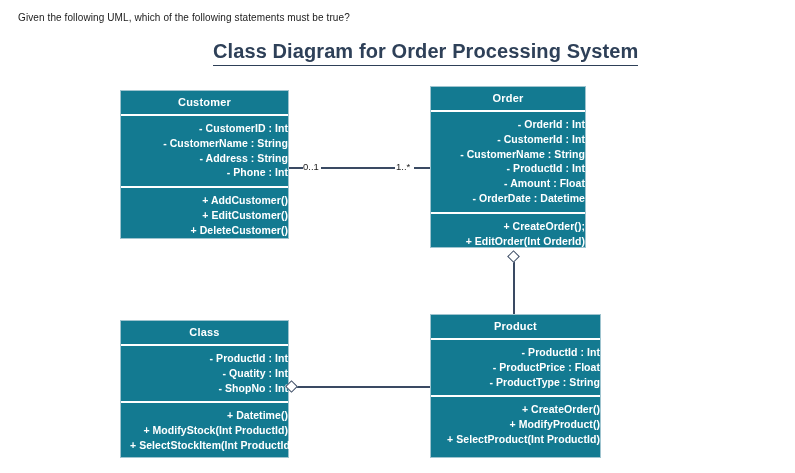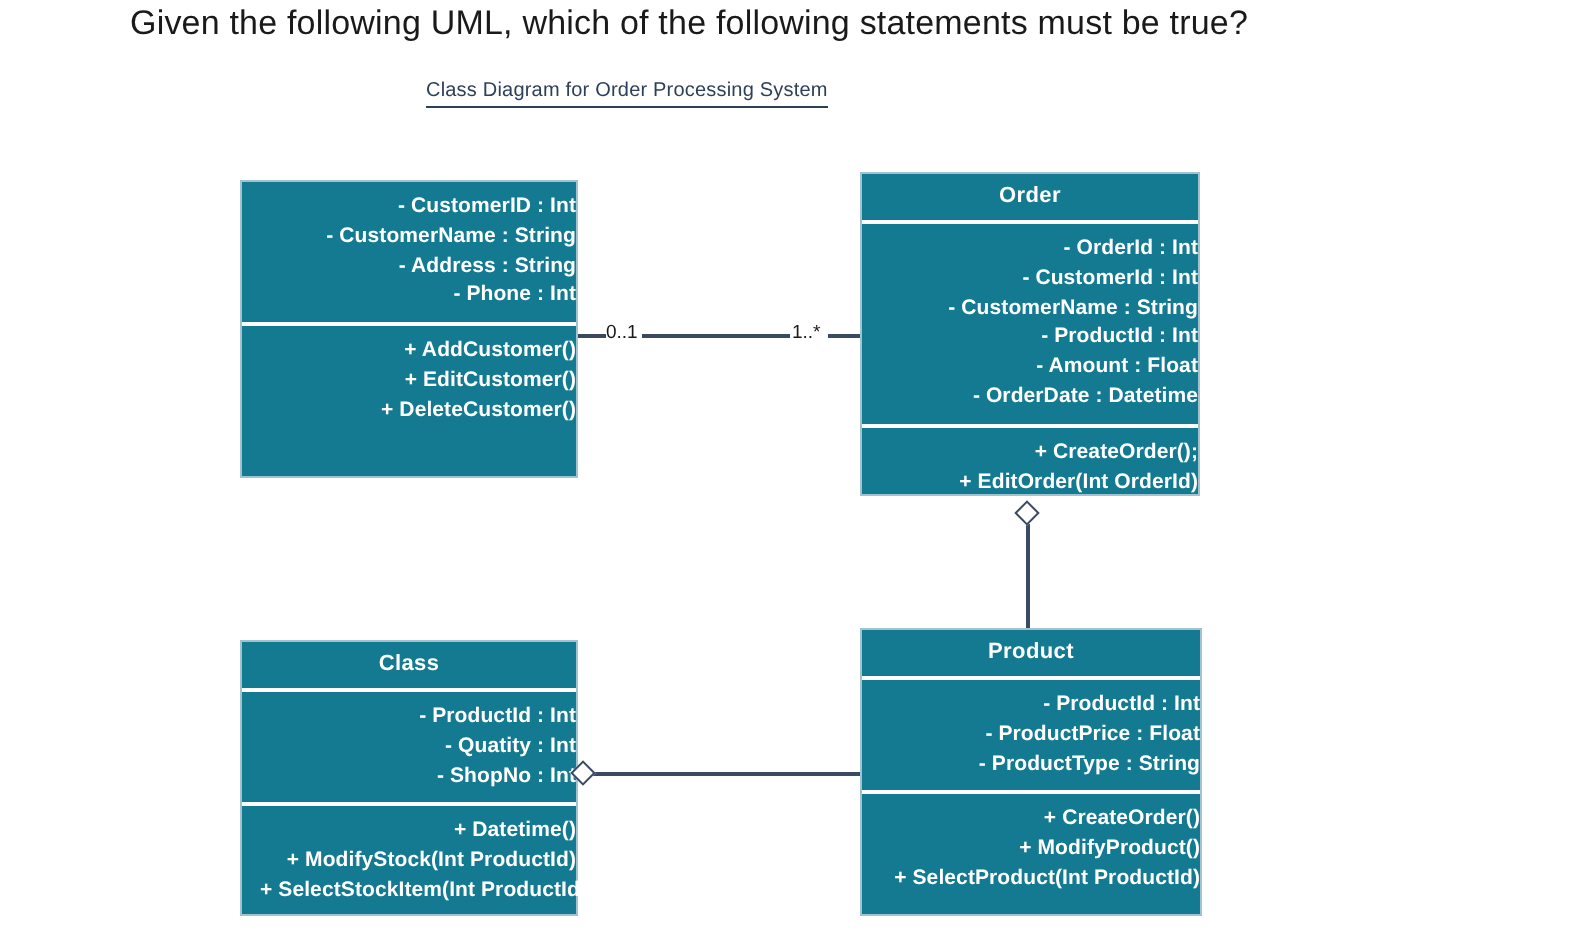"Given the following UML, which" .question { font-size: 17px -> 10px; margin-left: 47px -> none; top: 2px -> 12px }
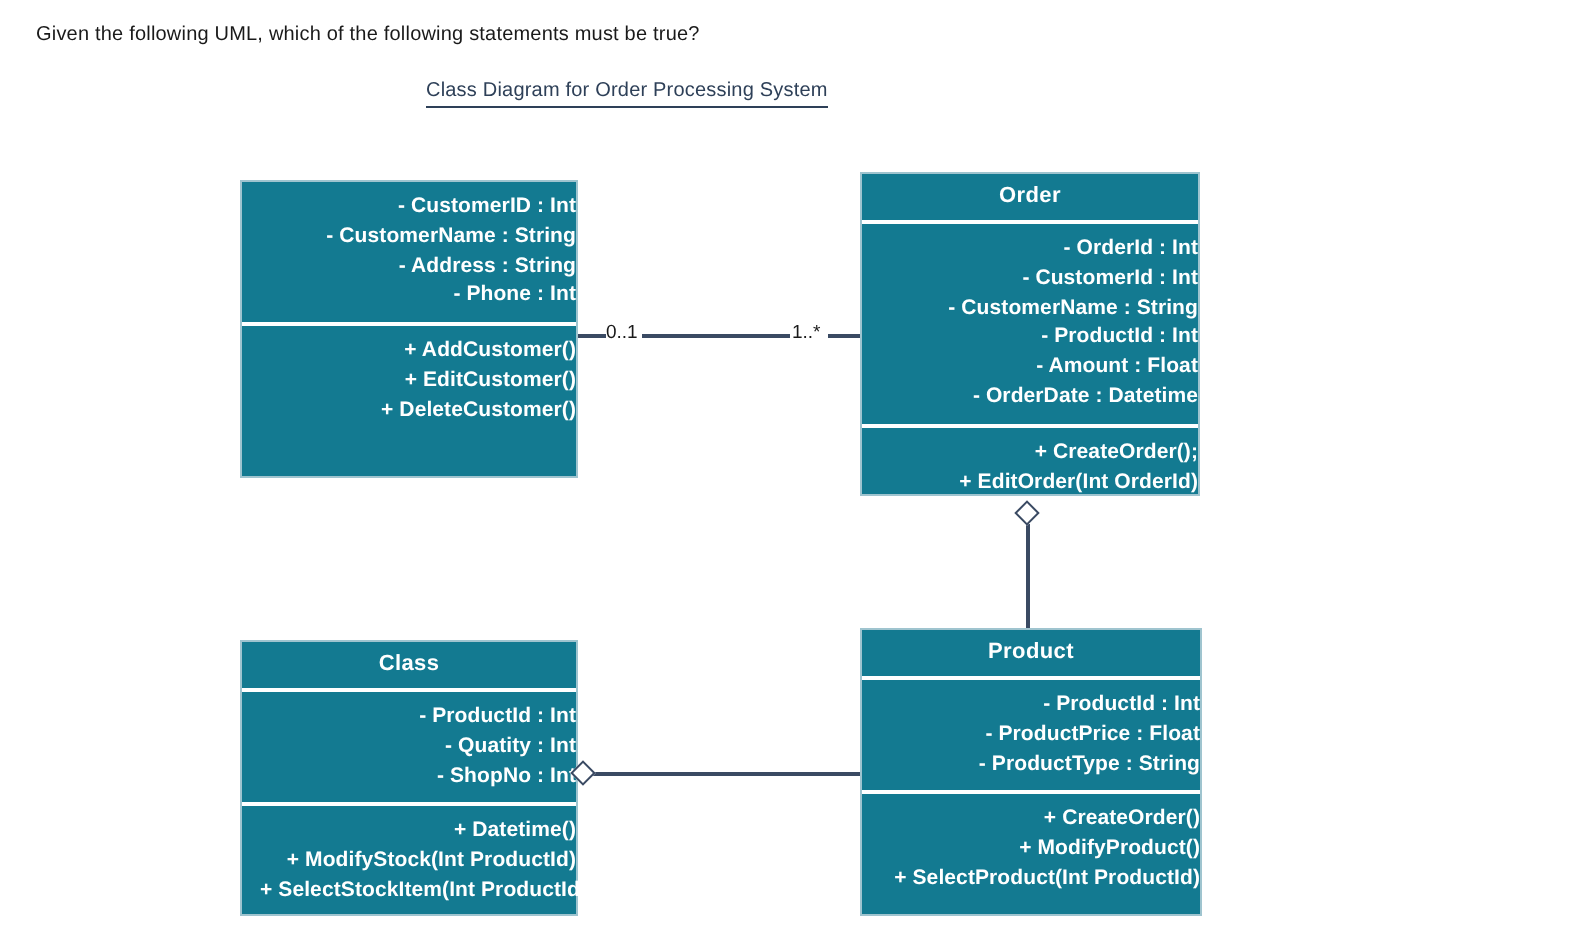"Class Diagram for Order Processing" .diagram-title { font-size: 10px -> 20px; font-weight: normal -> bold }
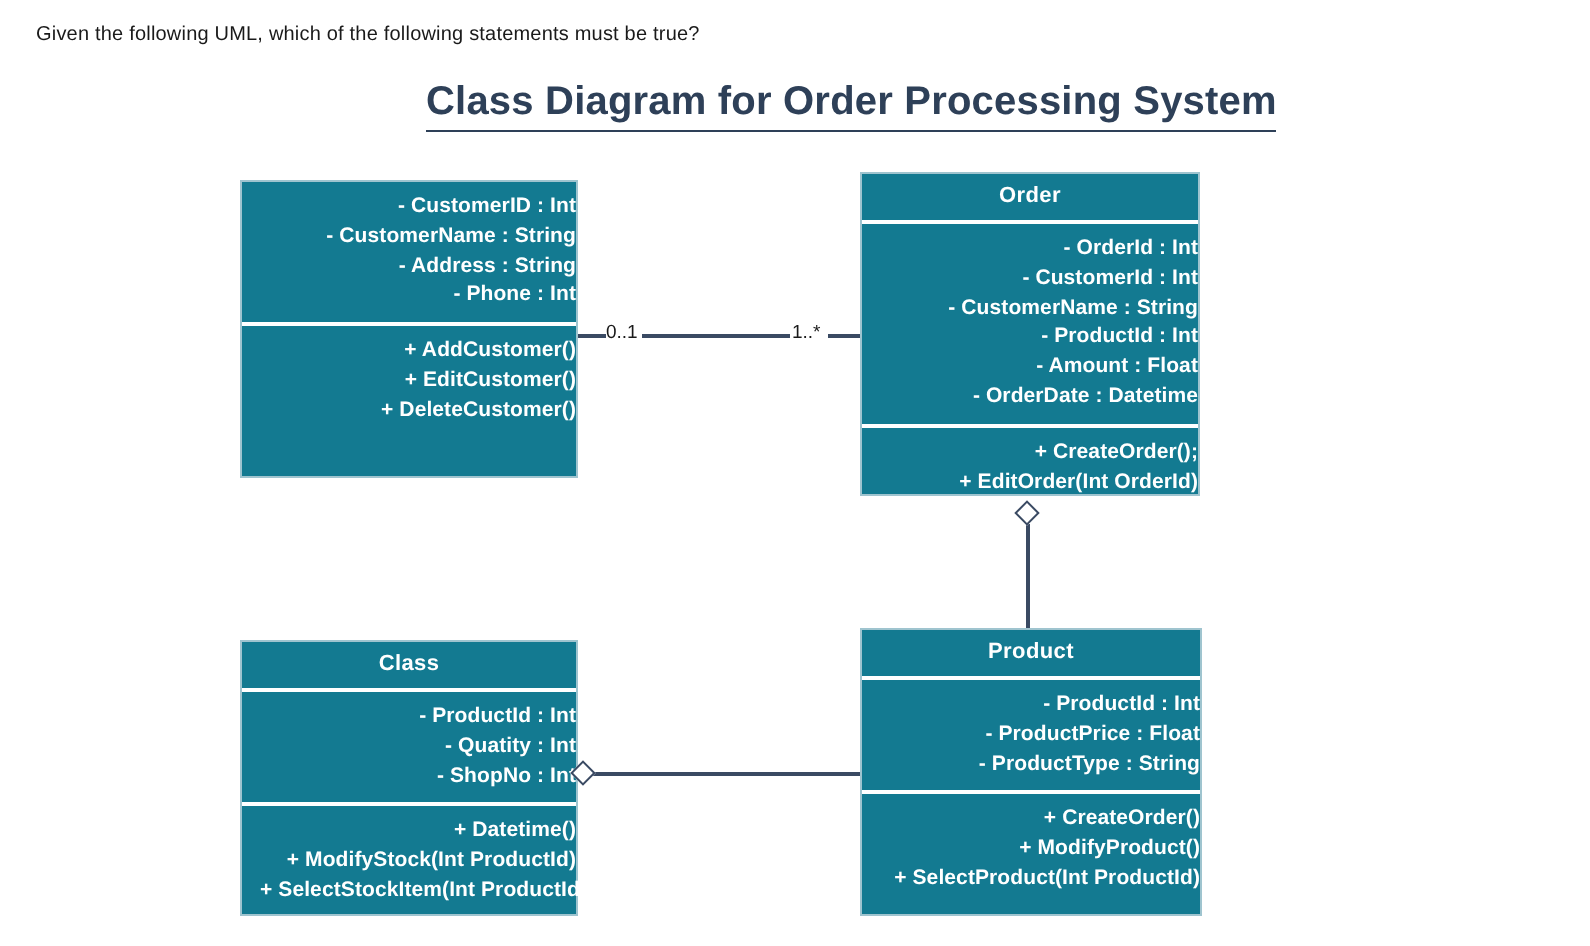"Customer" div.uml-header { html: none -> <div>Customer</div> }
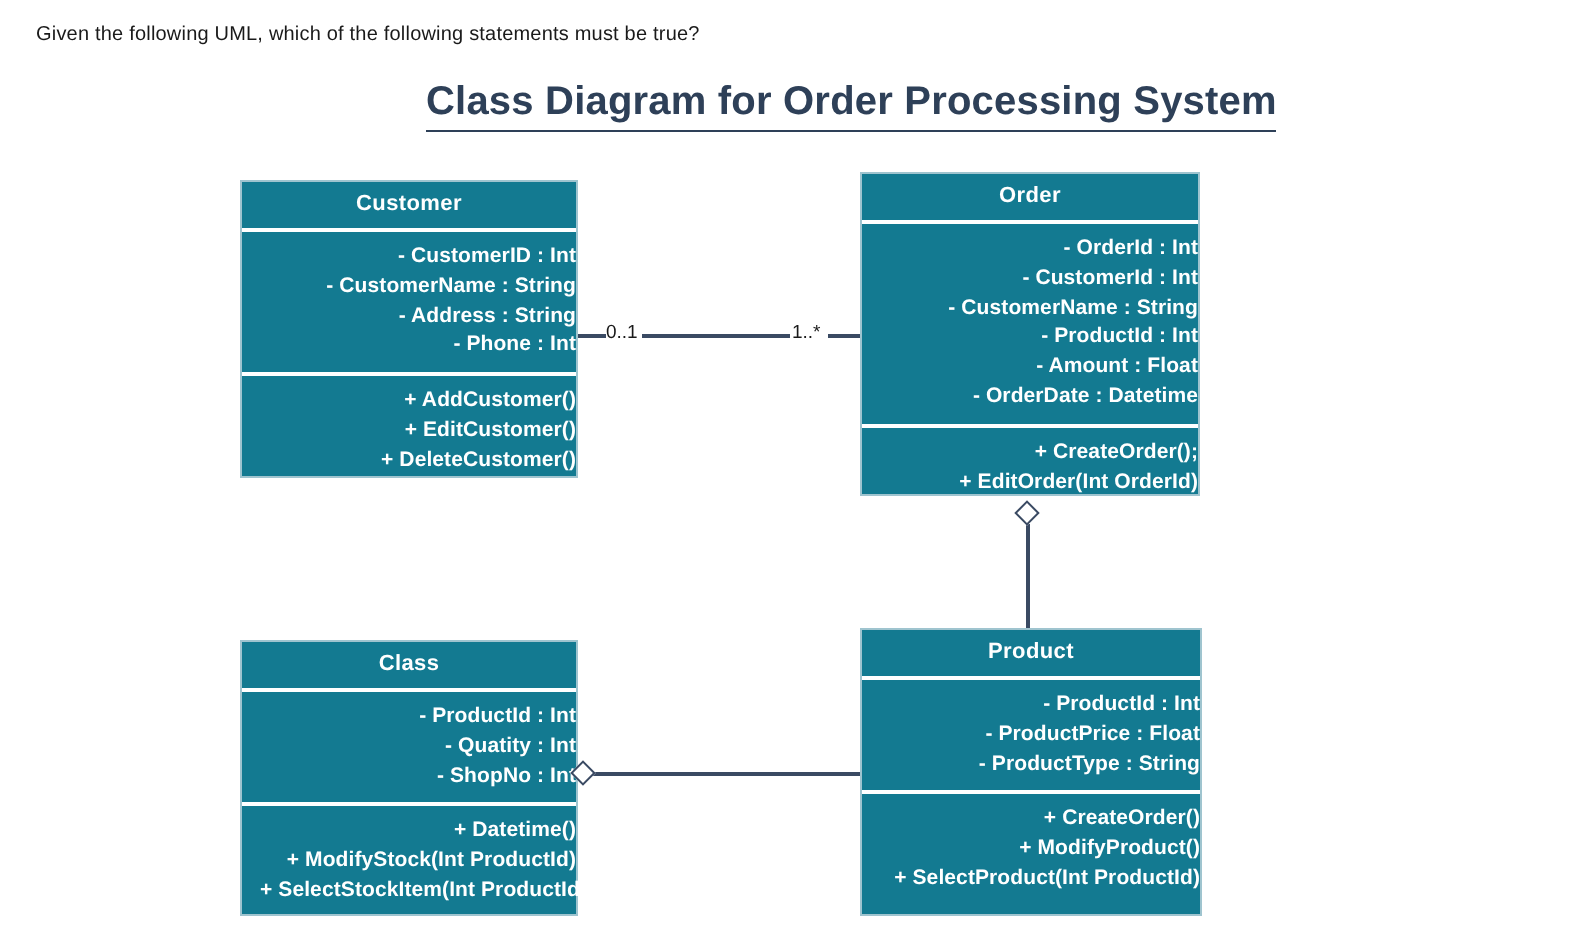"Order" #class-order { width: 170px -> 156px }
